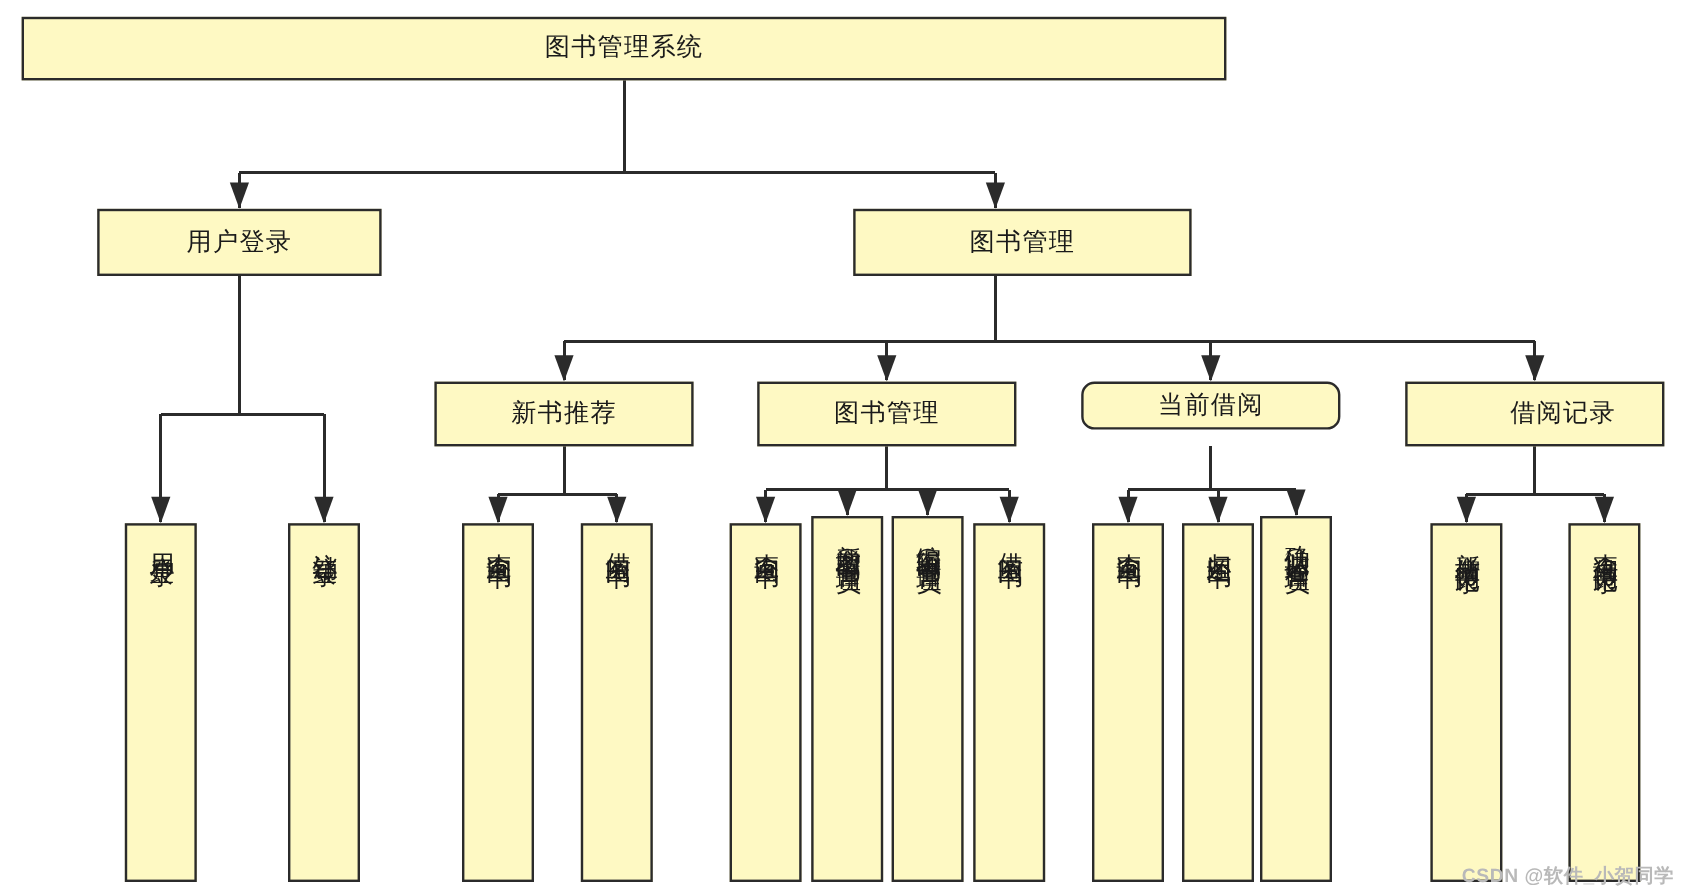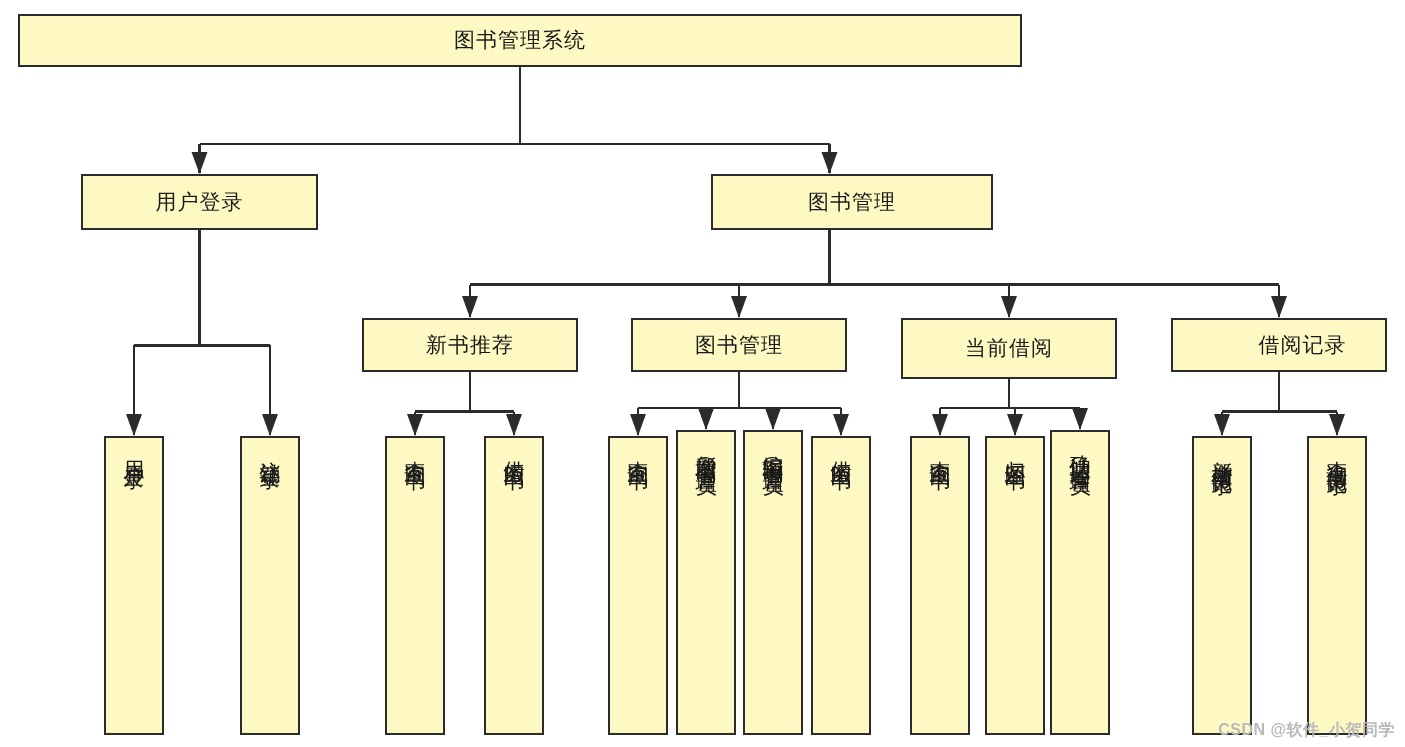"当前借阅" div.node { border-radius: none -> 11px; height: 61px -> 40px }
